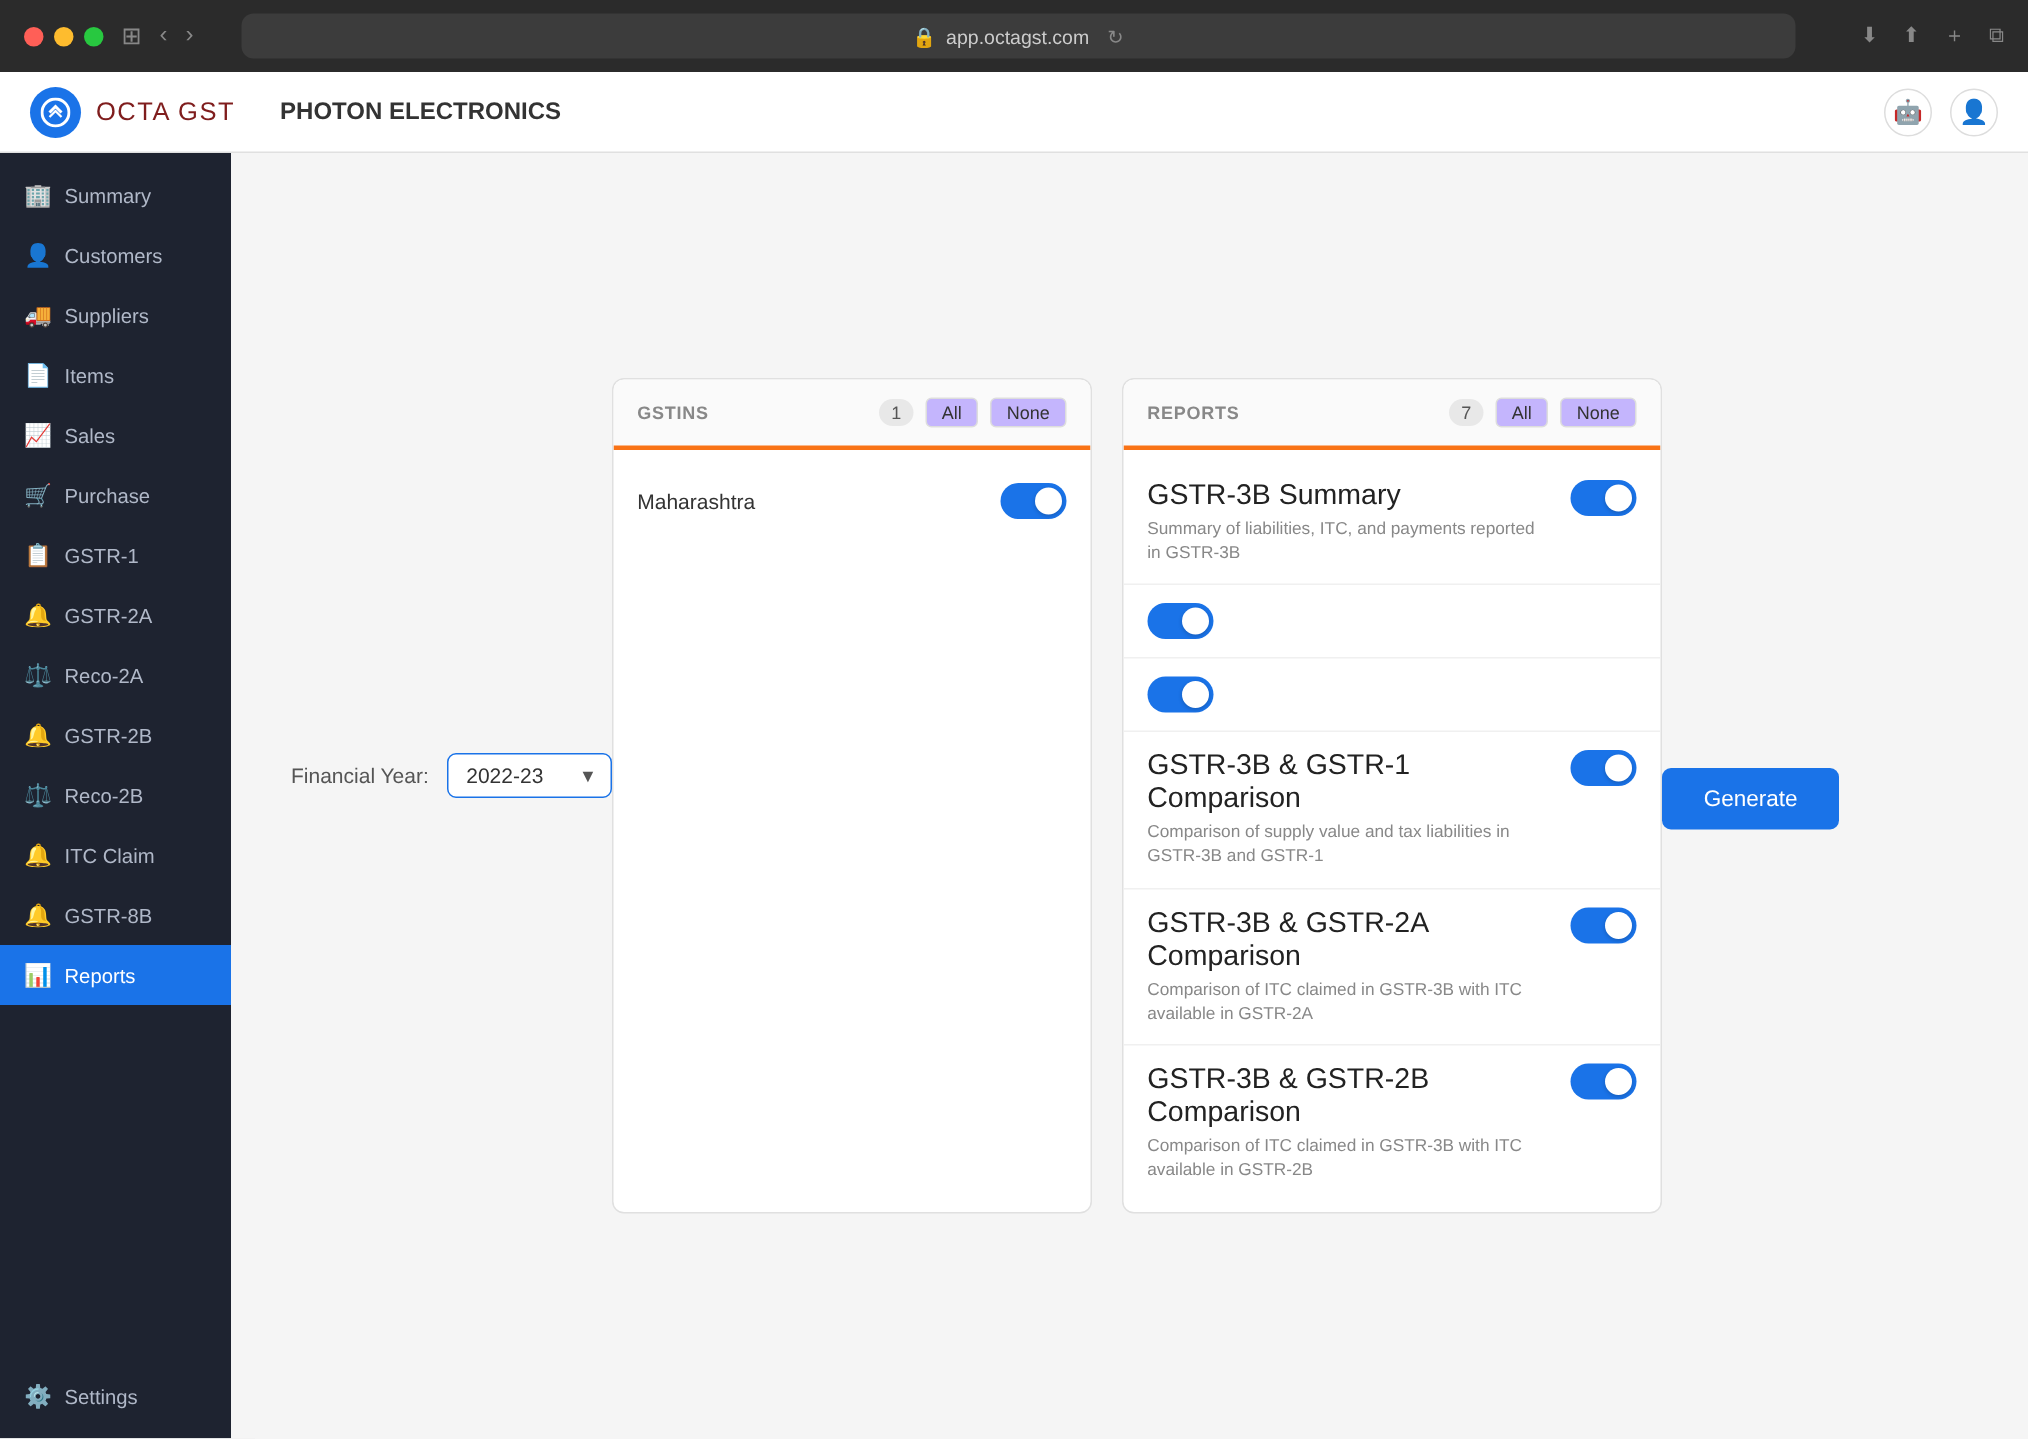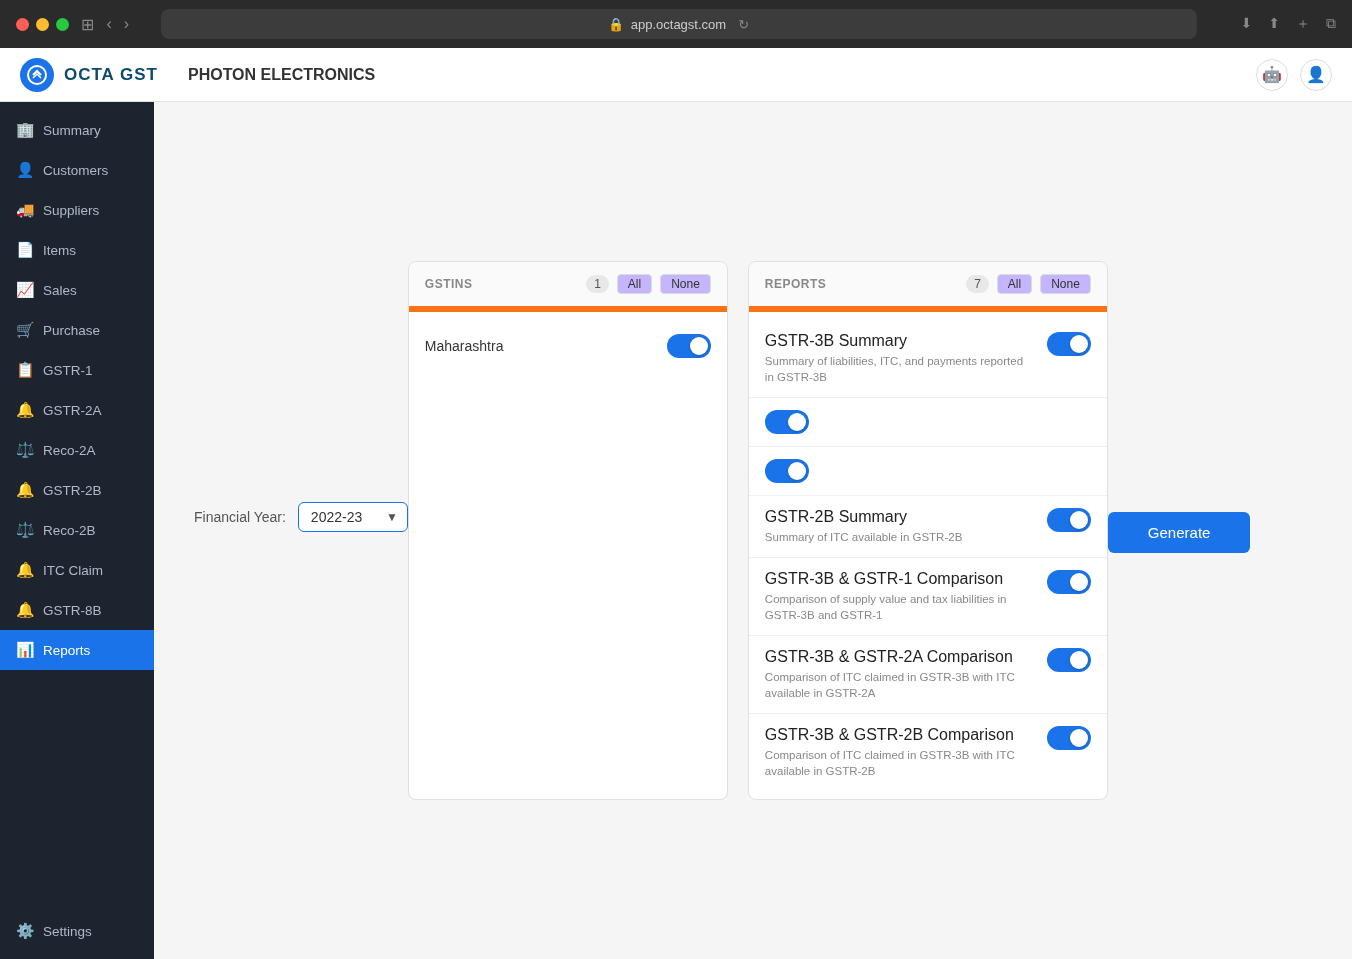"OCTA GST" .logo-text { color: #0c4a6e -> #7f1d1d; font-weight: 700 -> 400 }
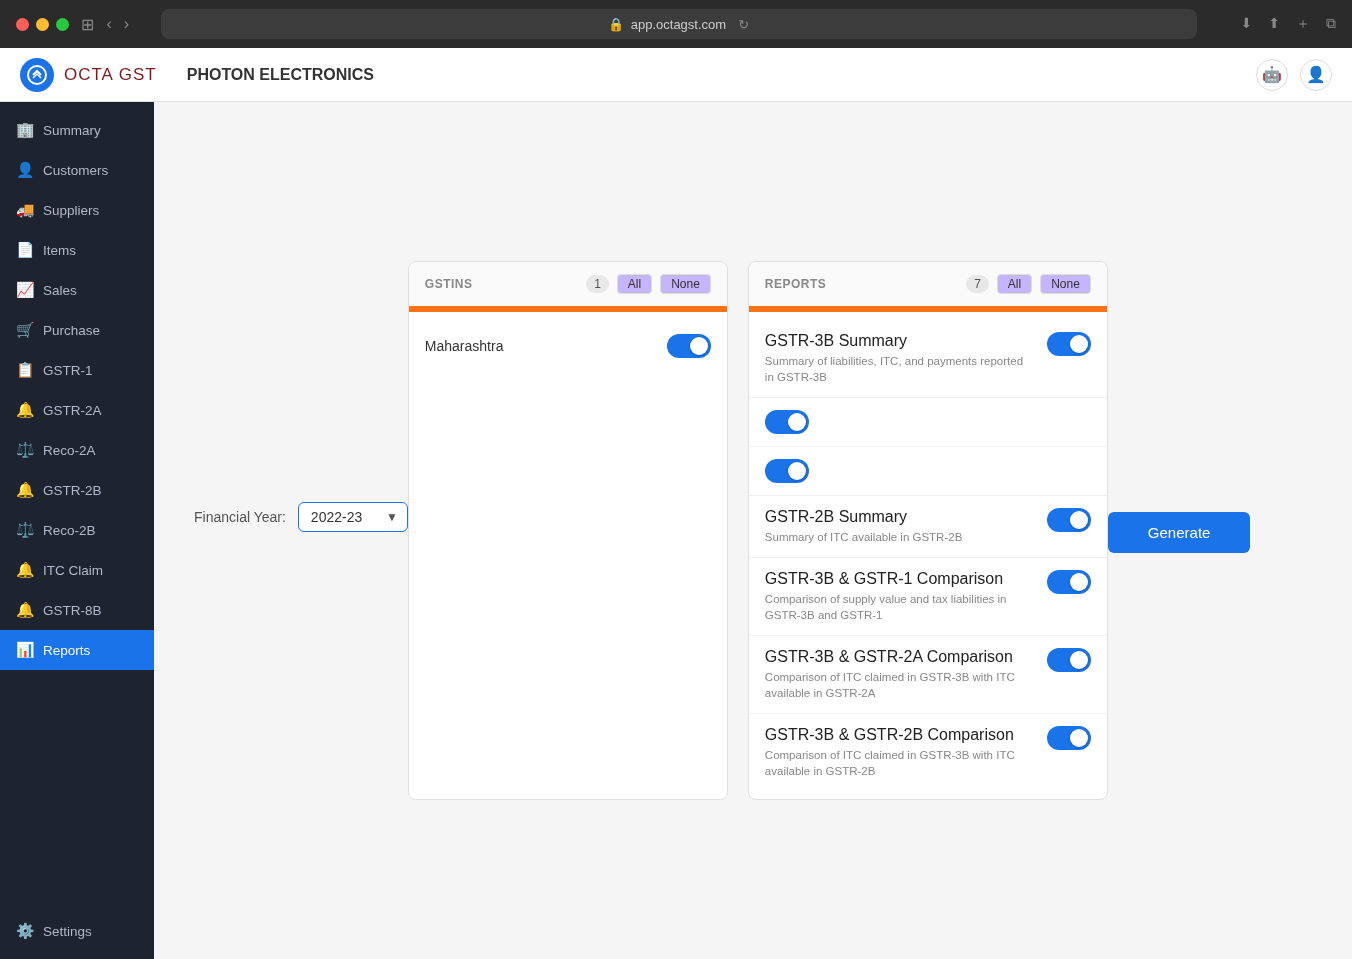"GSTINS" .panel-header { border-bottom: 6px solid #f97316 -> 3px solid #f97316 }
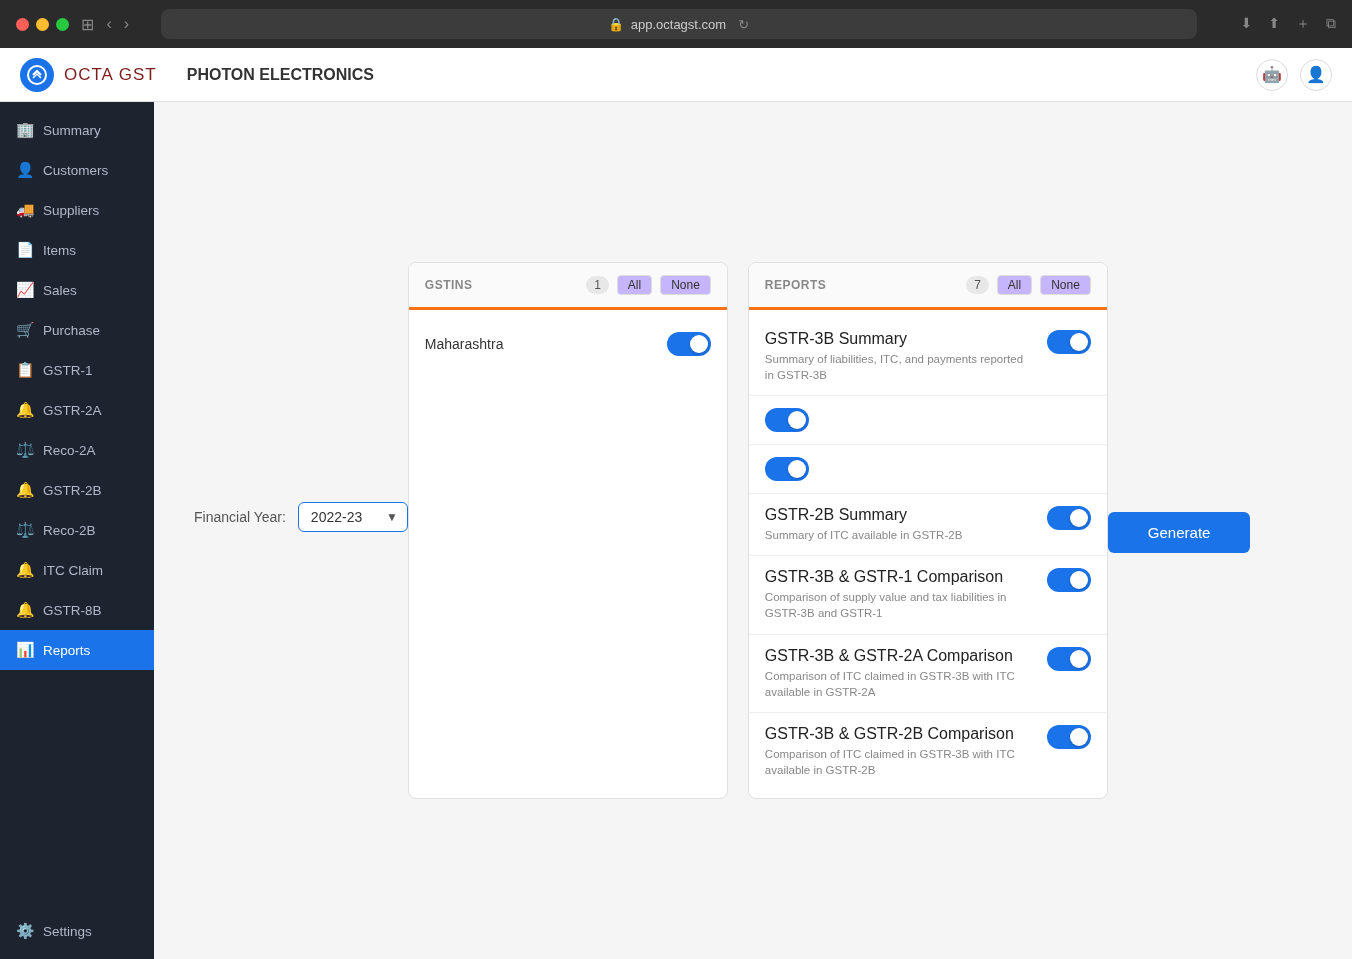"GSTR-3B Summary" .report-name { font-size: 16px -> 19px }
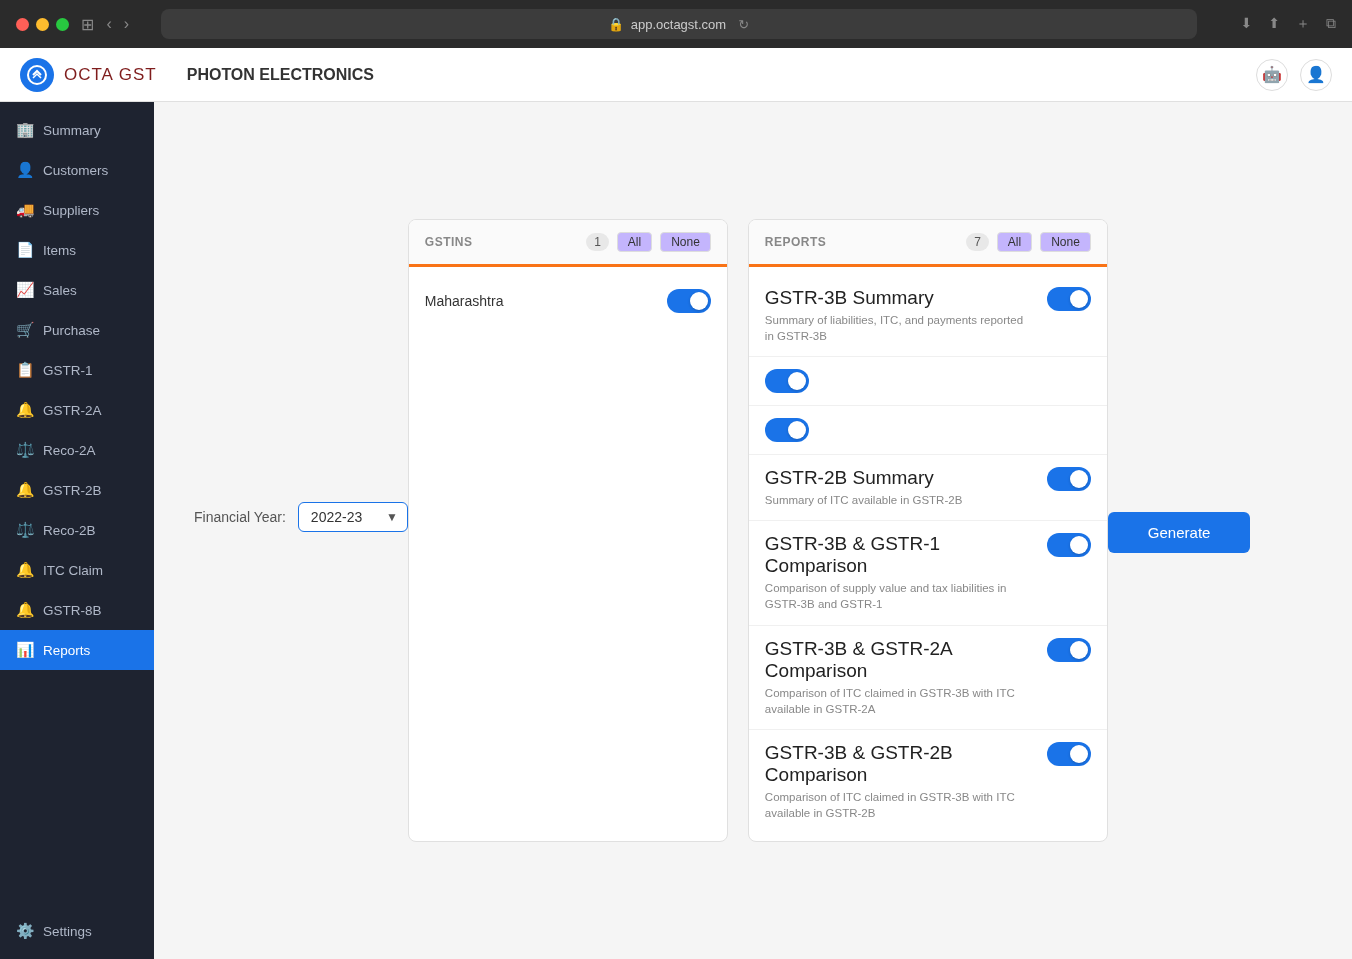"GSTR-2B Summary" div.report-row { html: <div> <div> <div>GSTR-2B Summary</div> <div>Summary of ITC available in GSTR-2B</div> </div> <div></div> </div> -> none }
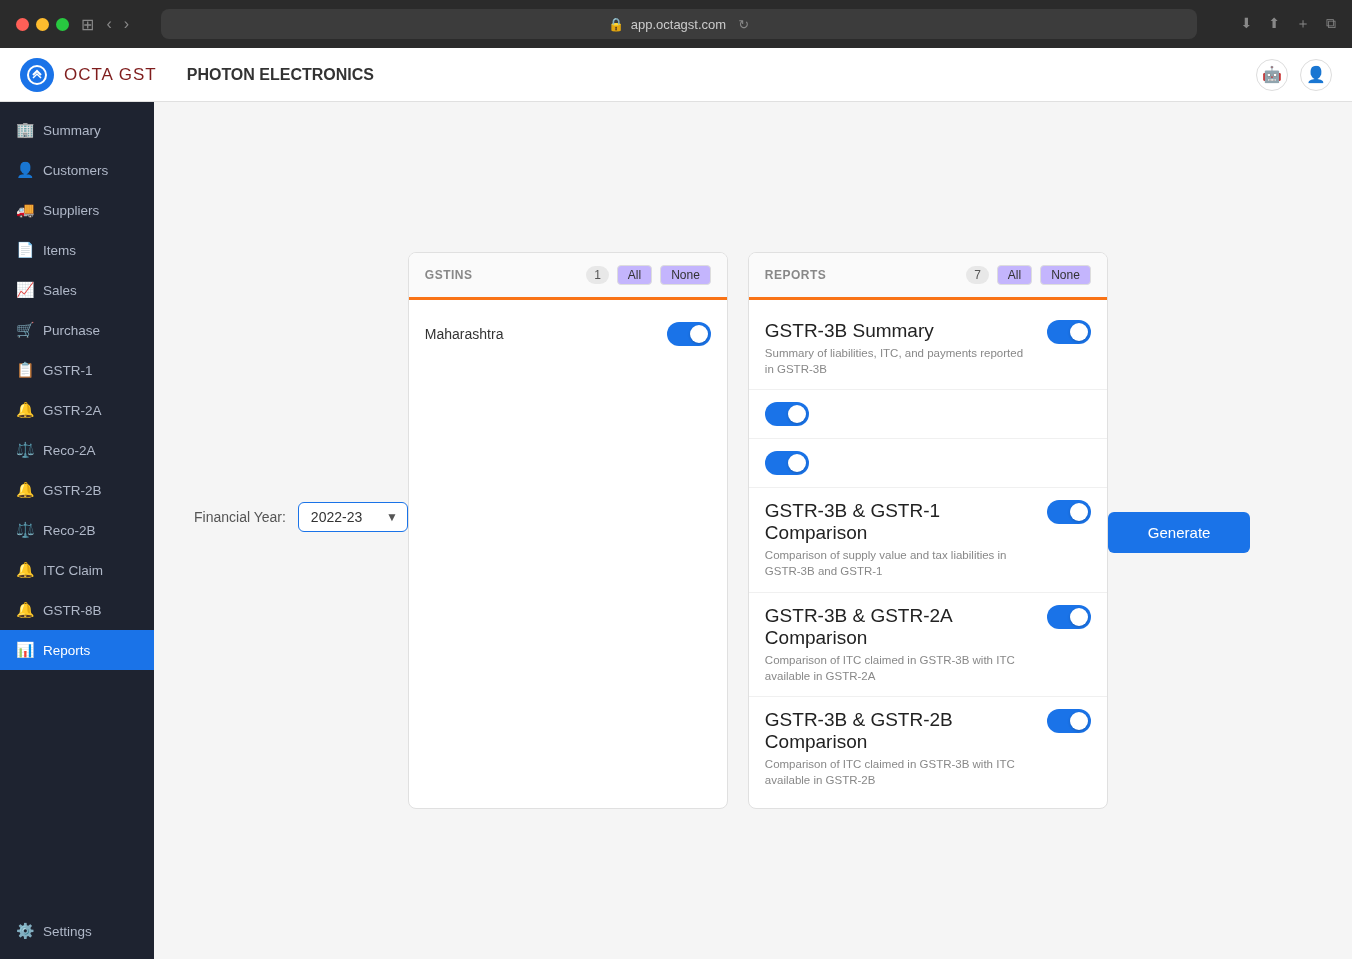"Generate" .generate-btn { padding: 12px 40px -> 12px 28px }
